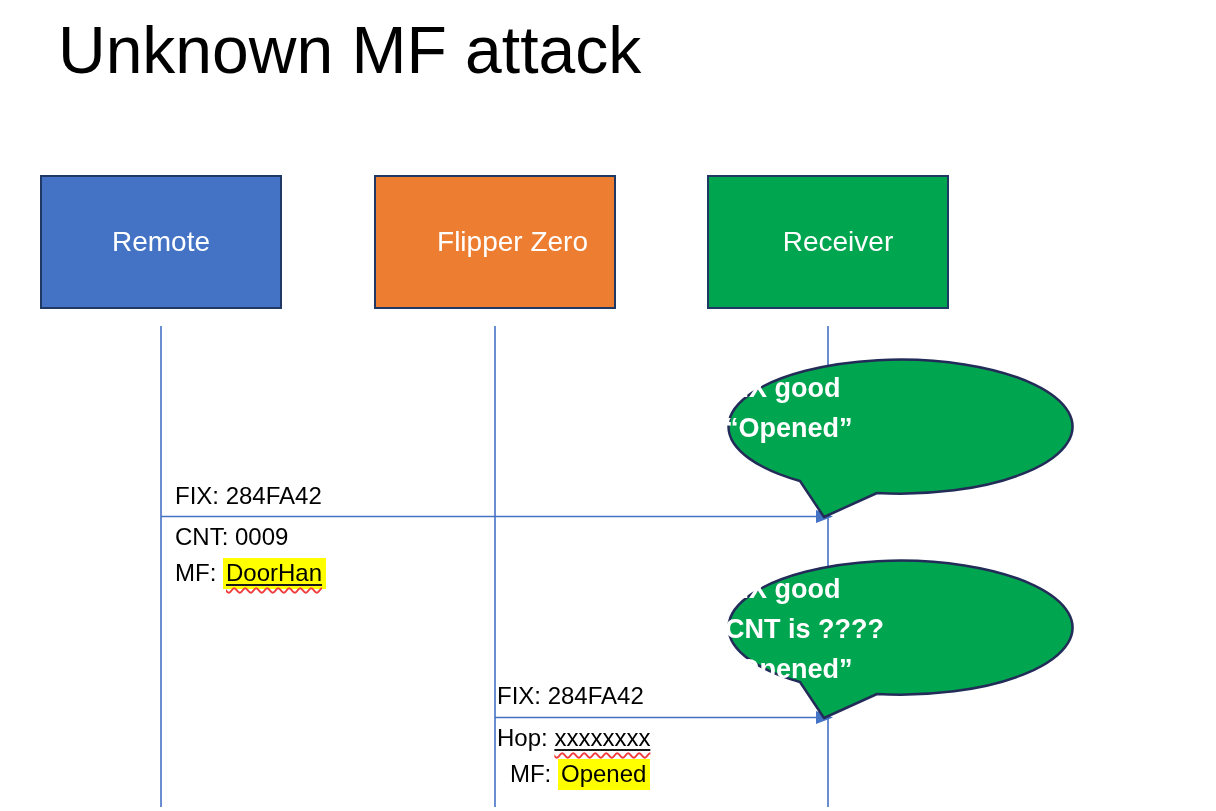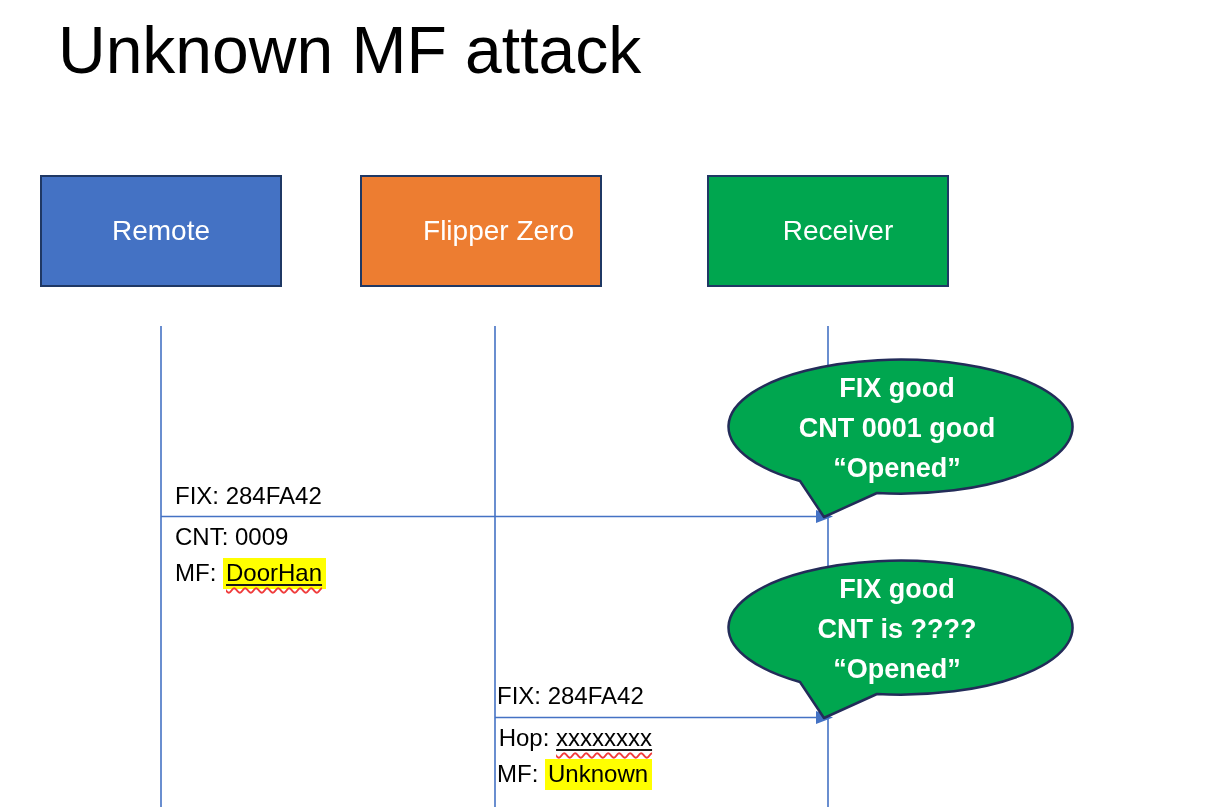"Remote" .actor { height: 112px -> 134px }
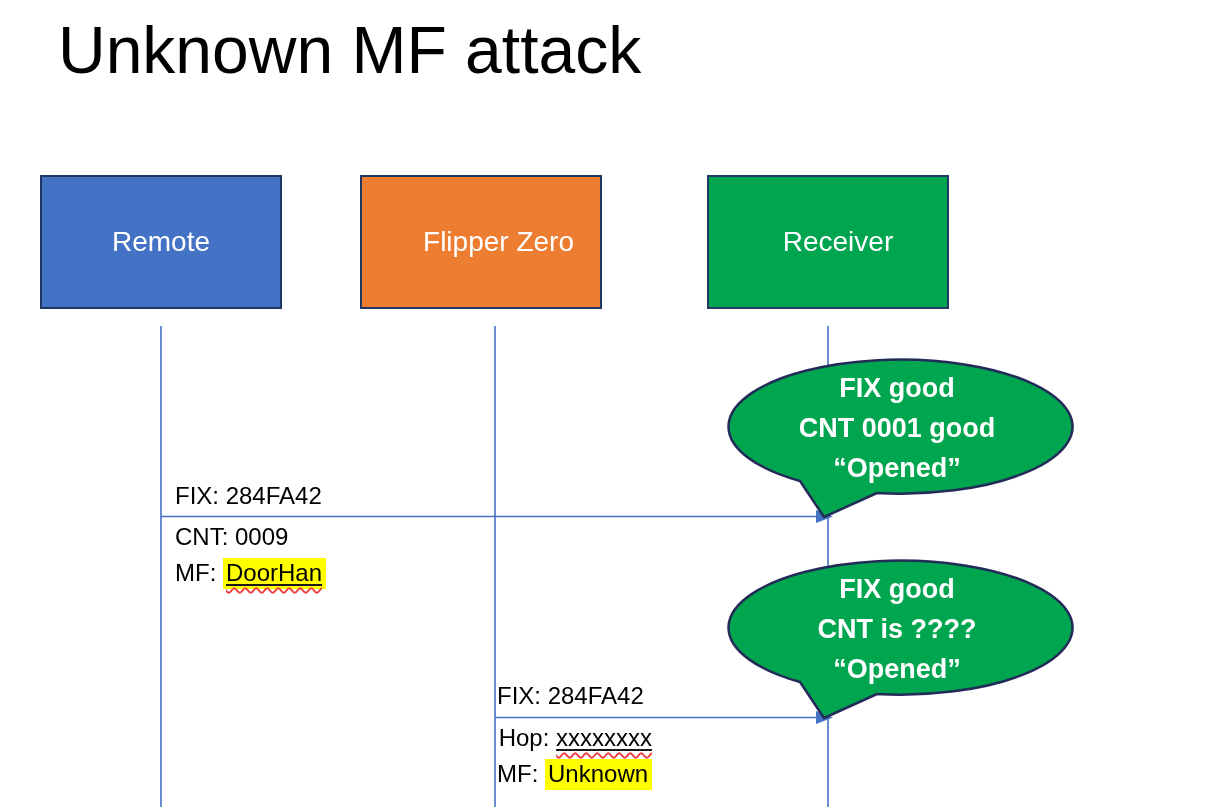"Flipper Zero" .actor-flipper { left: 360px -> 374px }
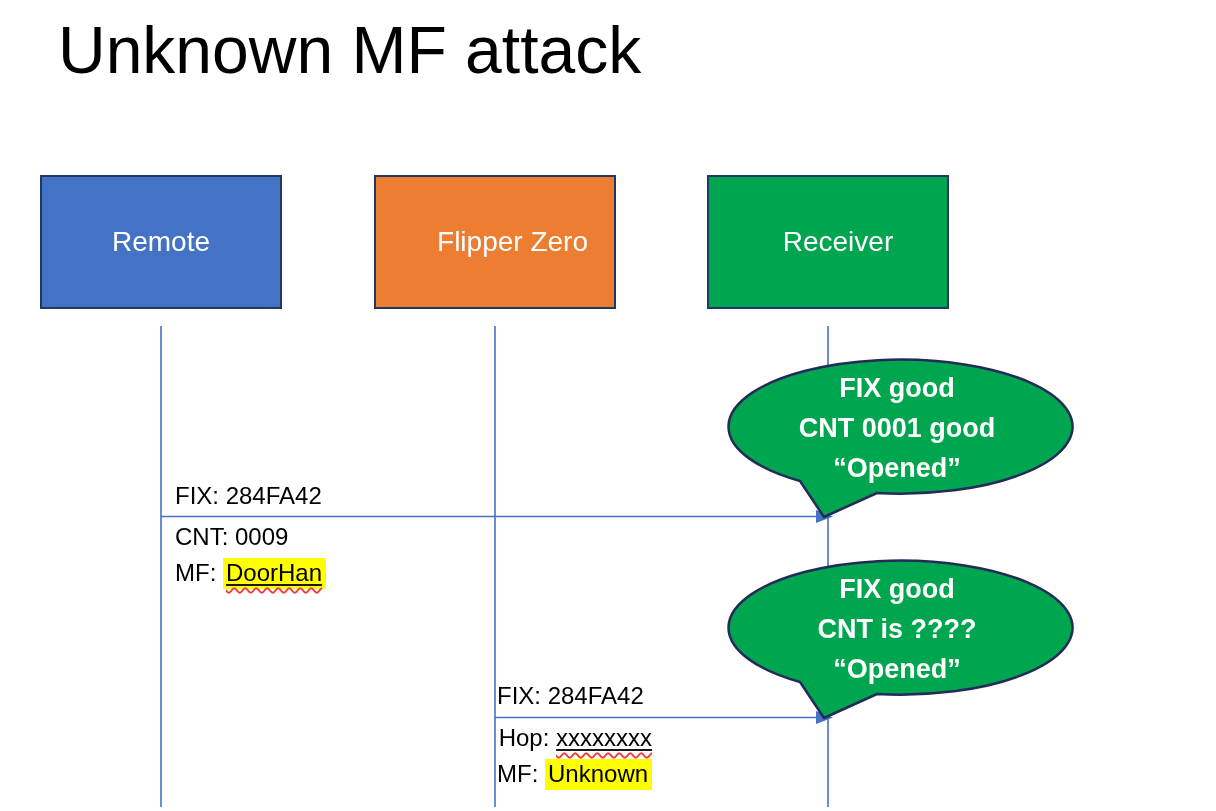"FIX good" .callout-text { text-align: center -> left }
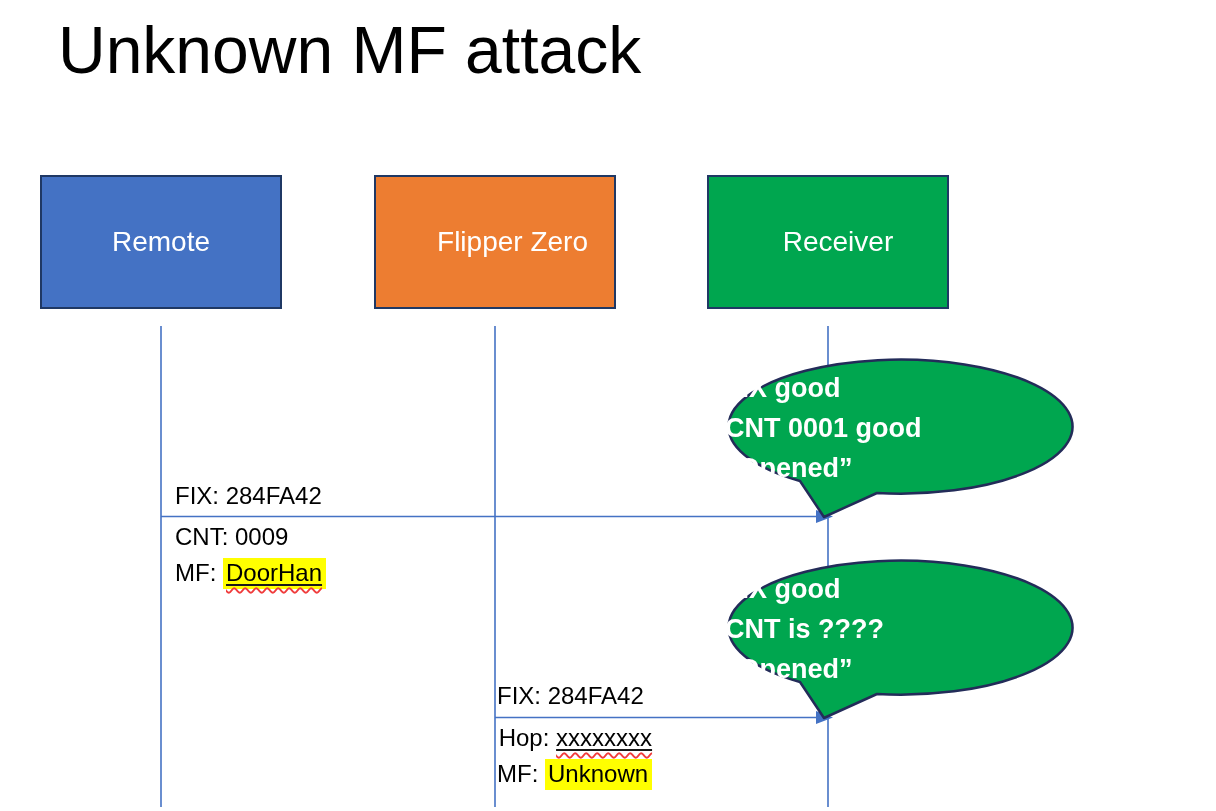"CNT 0001 good" div { html: <div>CNT 0001 good</div> -> none }
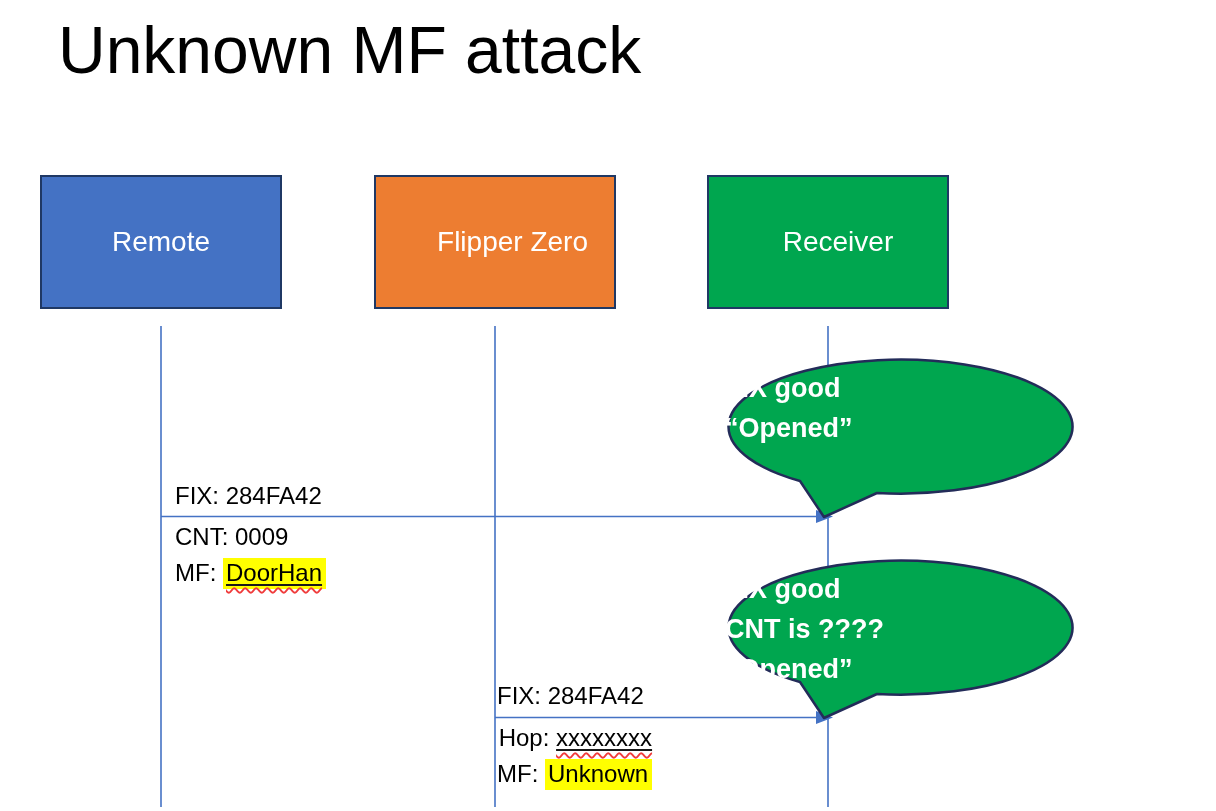"Unknown" span.hl { text: Unknown -> Opened }
